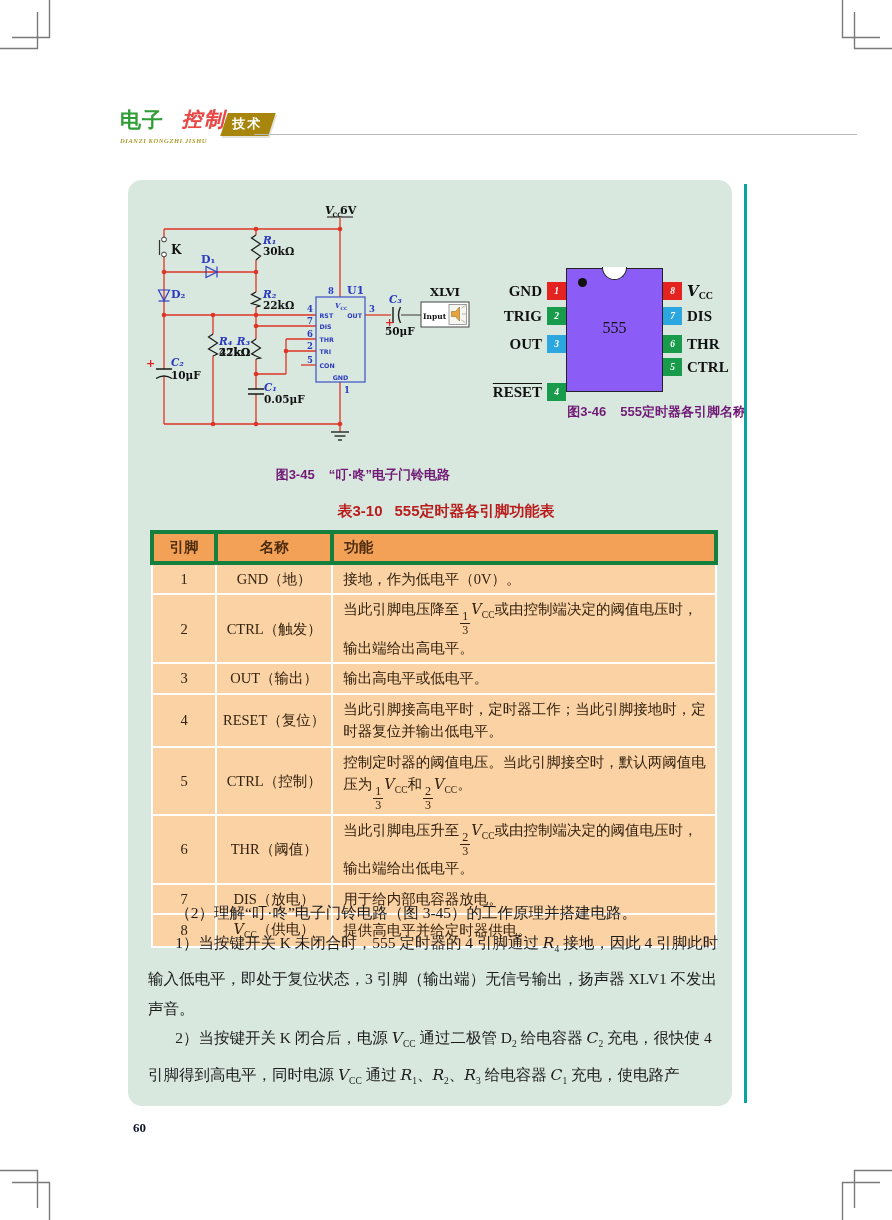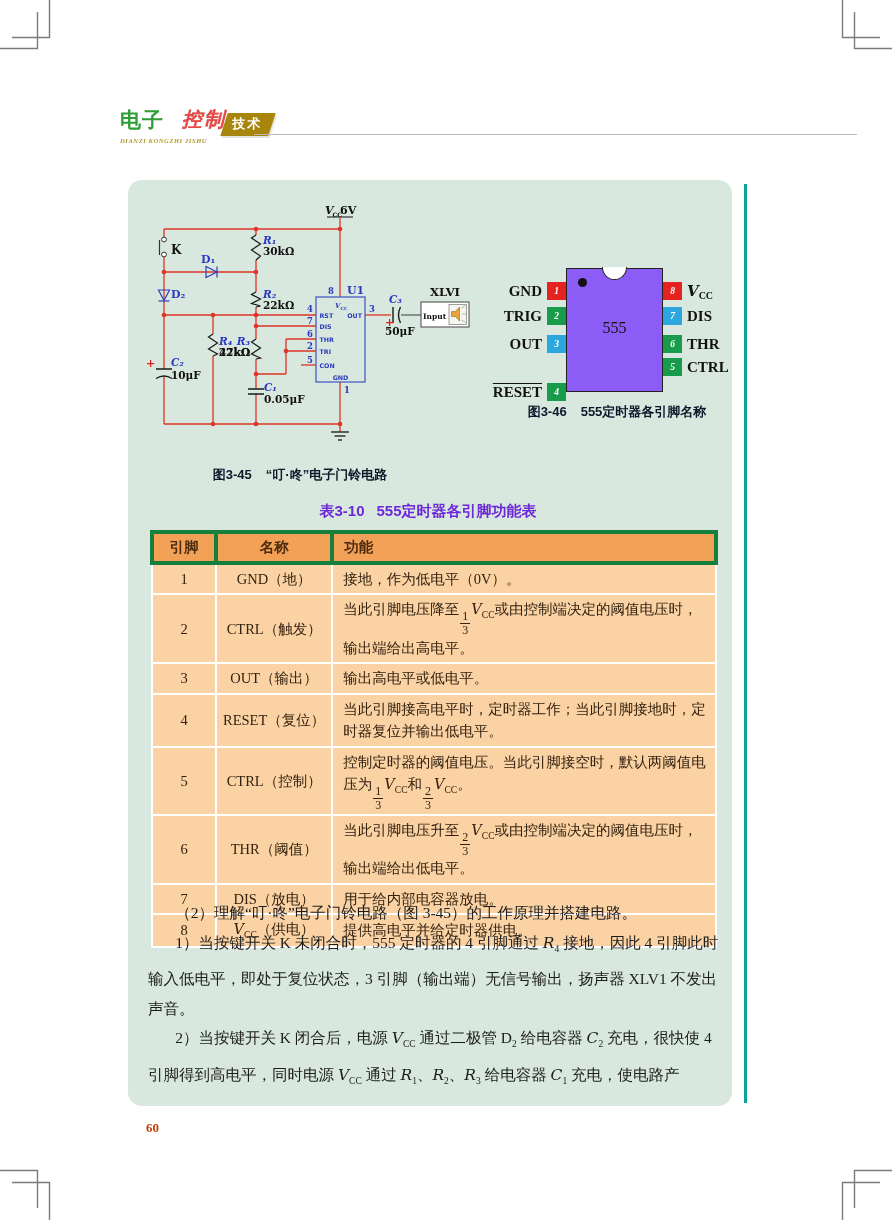"图3-46 555定时器各引脚名称" .fig-caption { color: #0f172a -> #701a75; text-align: center -> right }
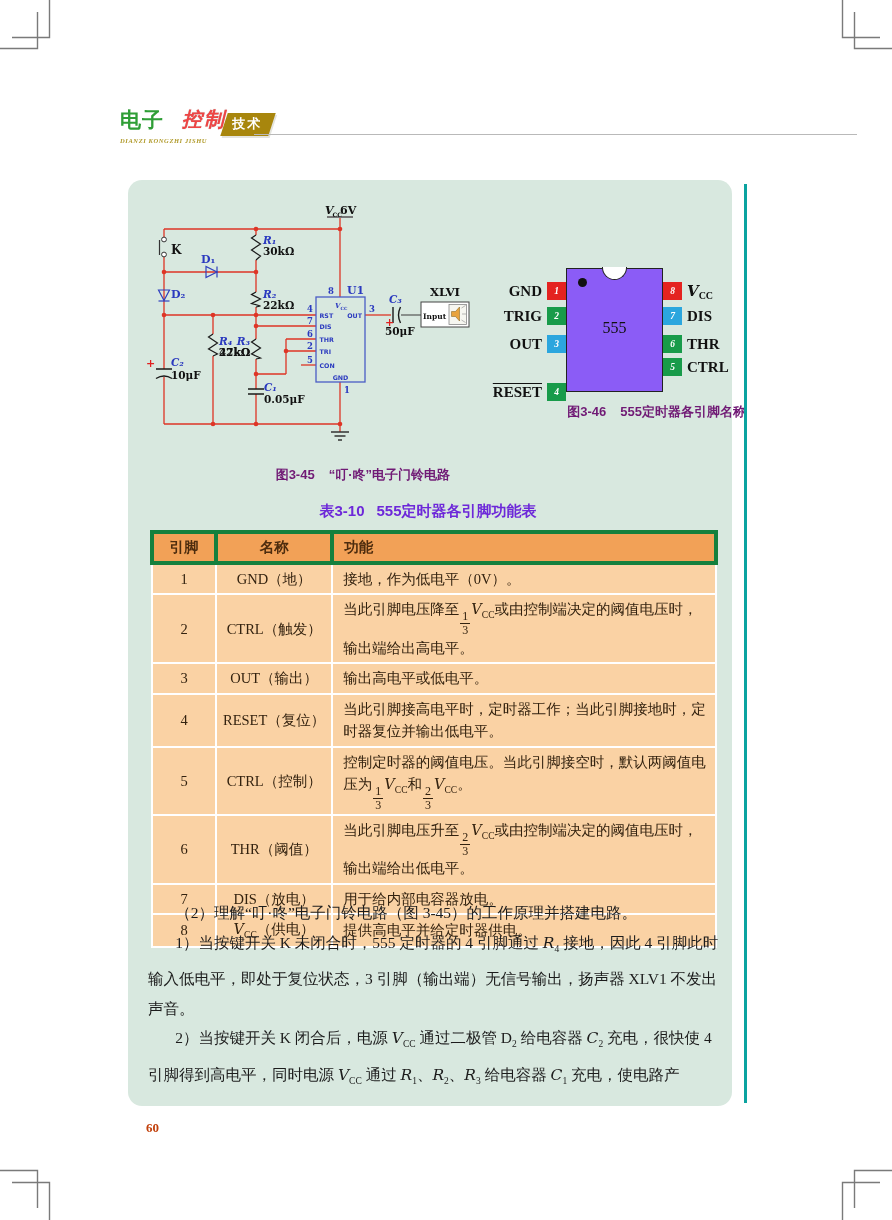"表3-10 555定时器各引脚功能表" .table-title { color: #6d28d9 -> #b91c1c; left: 16px -> 34px }
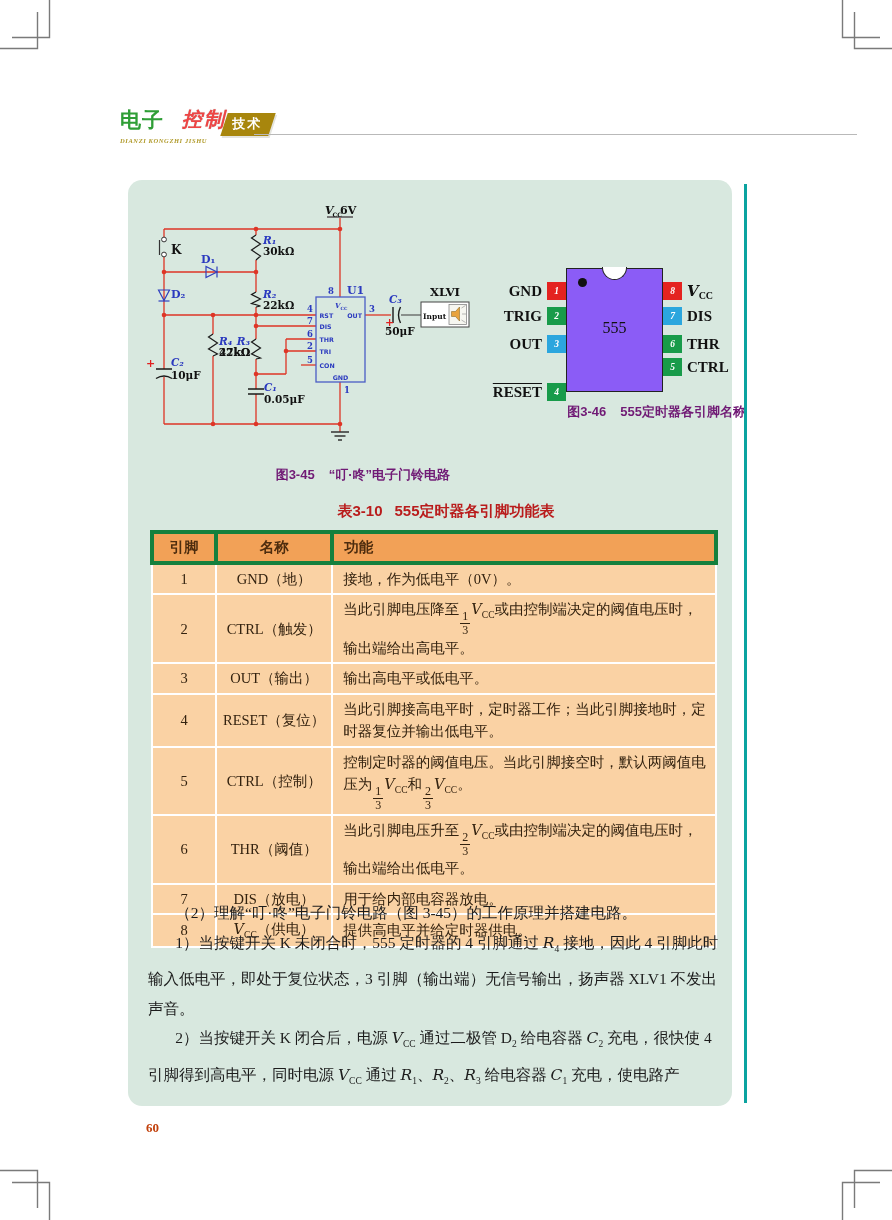"60" .page-number { color: #c2410c -> #0f172a; left: 146px -> 133px }
